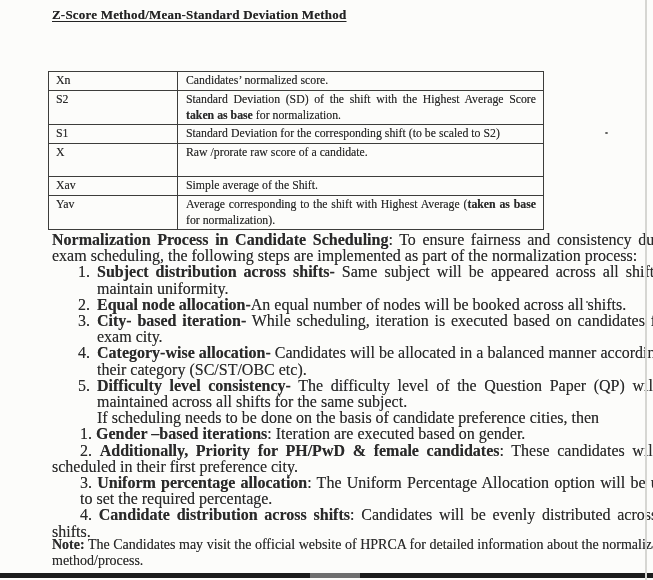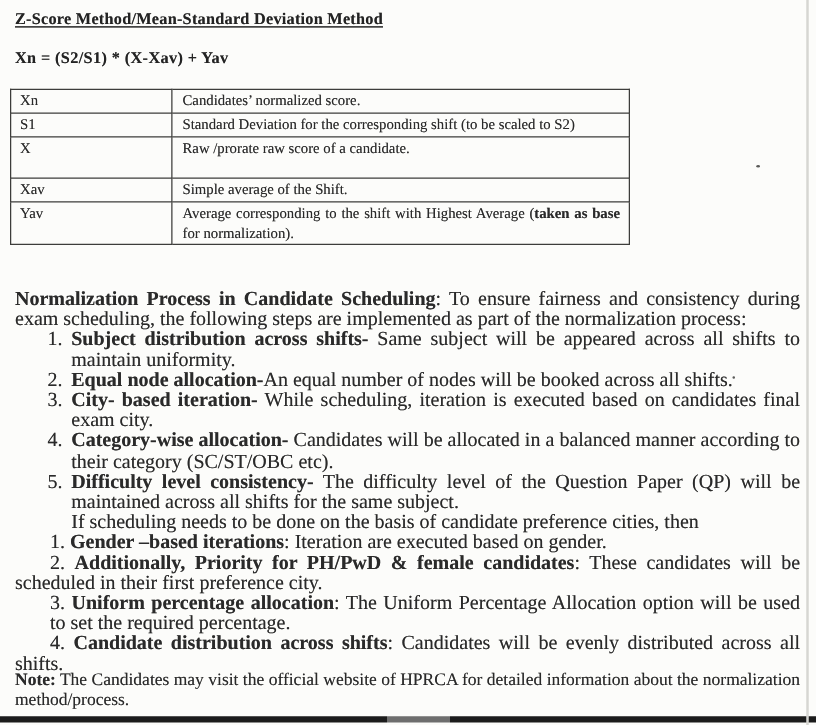"Z-Score Method/Mean-Standard Deviation" .scan-text { margin-left: none -> 40px }
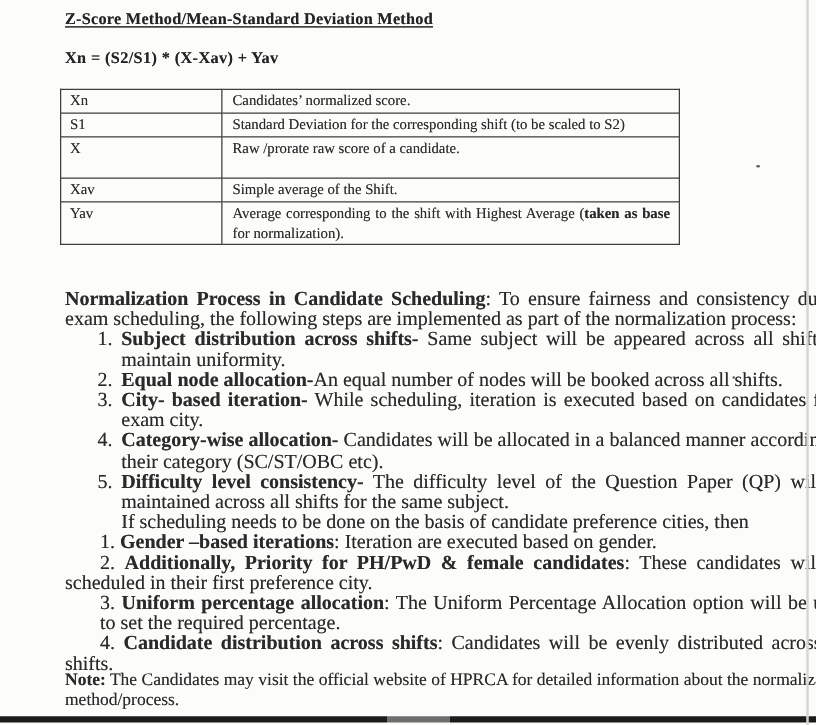"Xn = (S2/S1) * (X-Xav)" div.formula { html: <div>Xn = (S2/S1) * (X-Xav) + Yav</div> -> none }
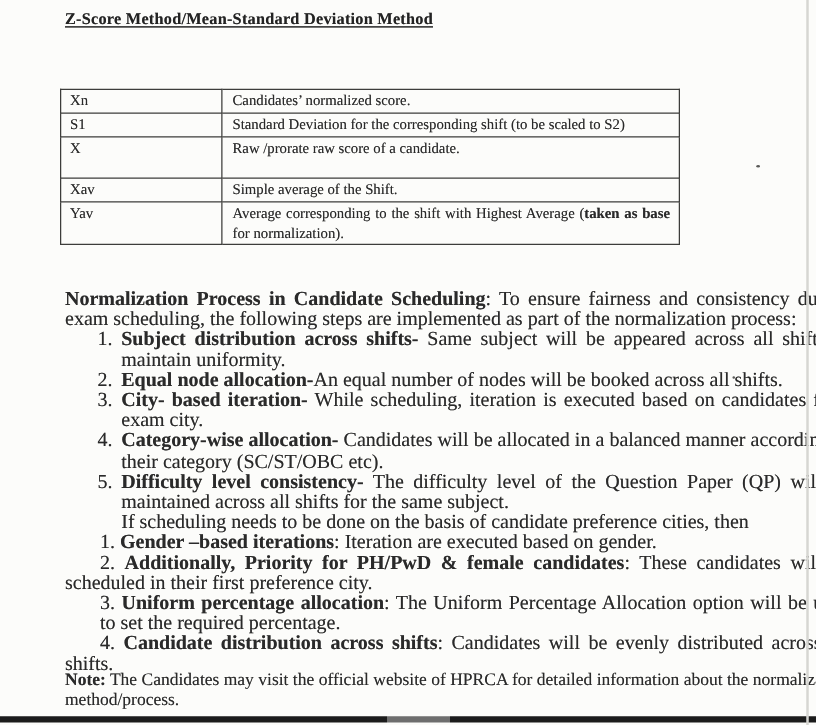"S2" tr.h2 { html: none -> <tr> <td>S2</td> <td><span>Standard Deviation (SD) of the shift with the Highest Average Score </span><span>taken as base</span><span> for normalization.</span></td> </tr> }
